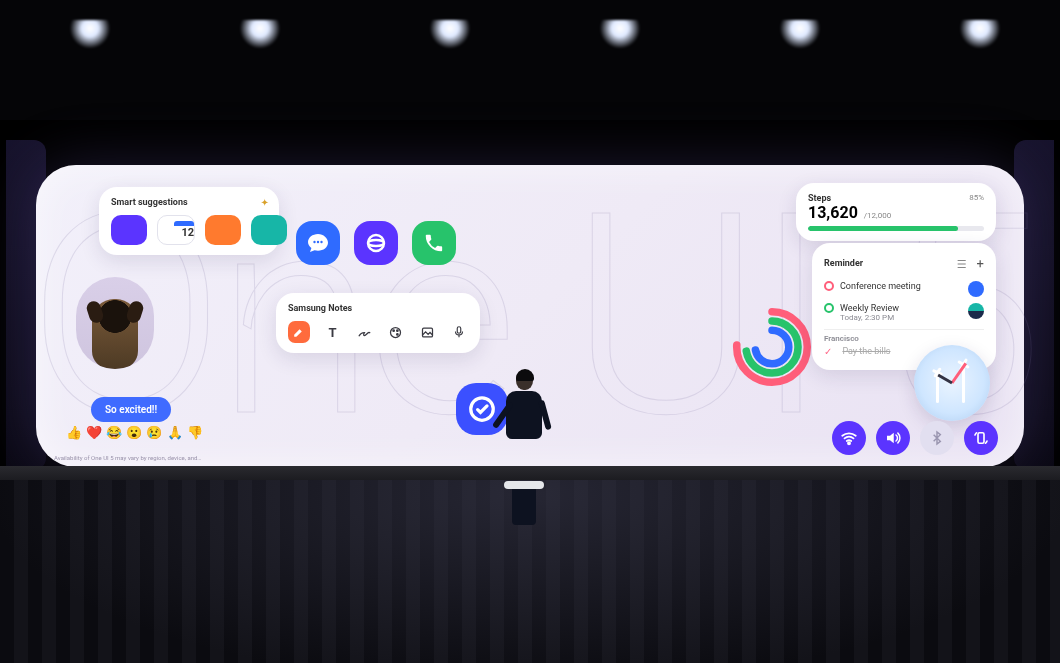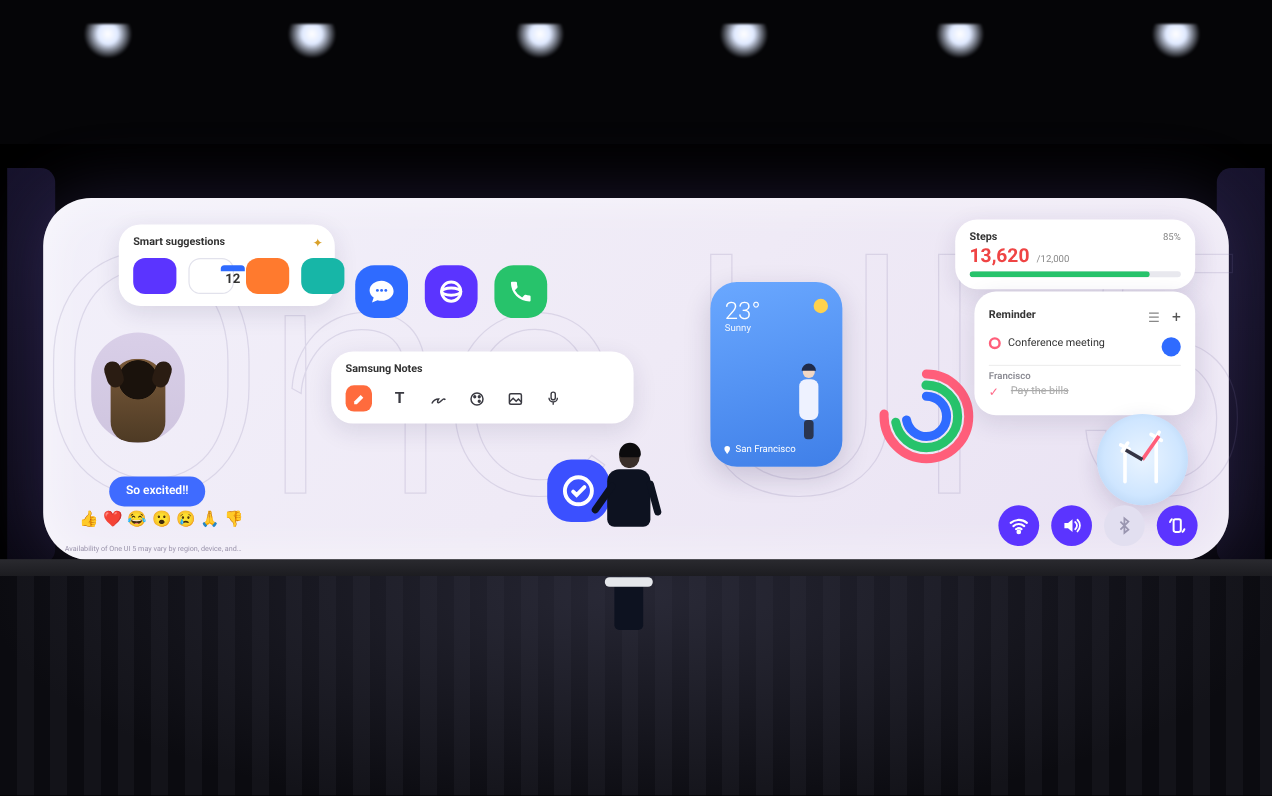"13,620" .steps .big { color: #ef4444 -> #000000 }
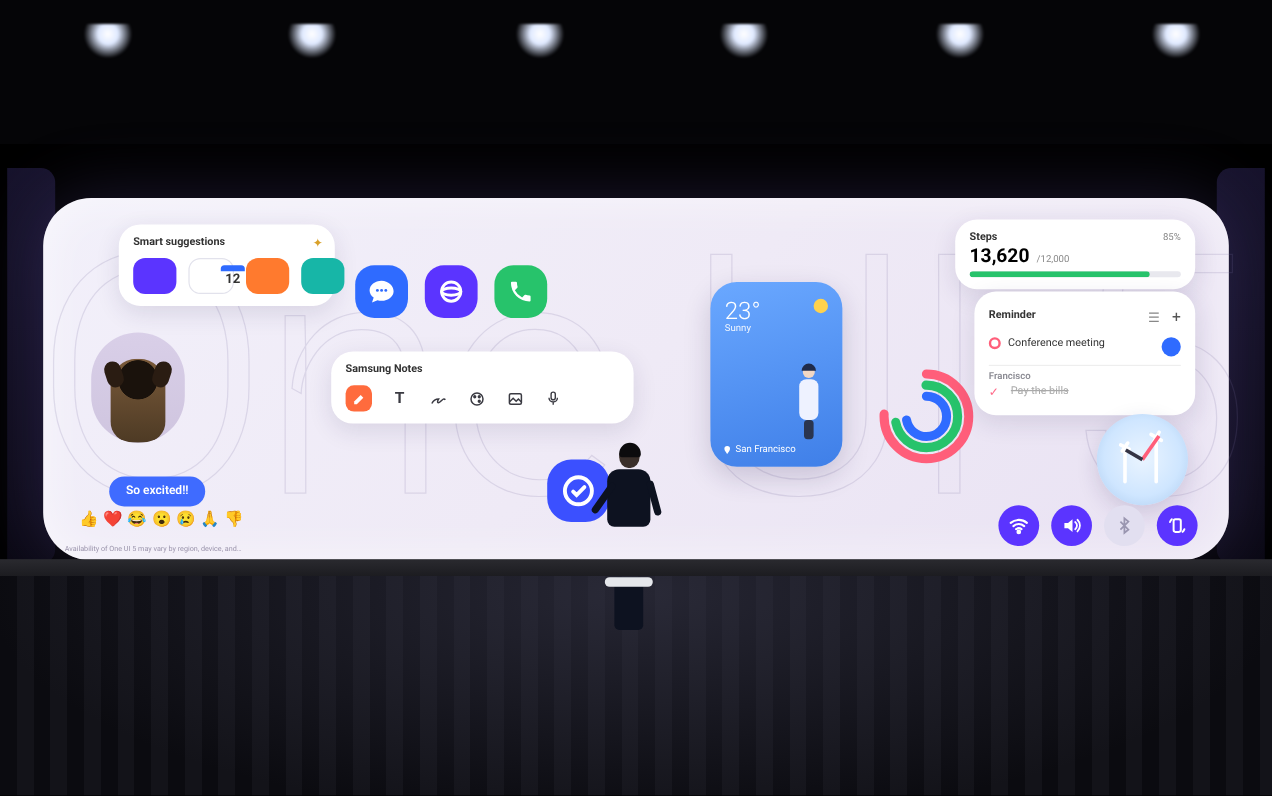"12" .sicon { align-items: center -> flex-end }
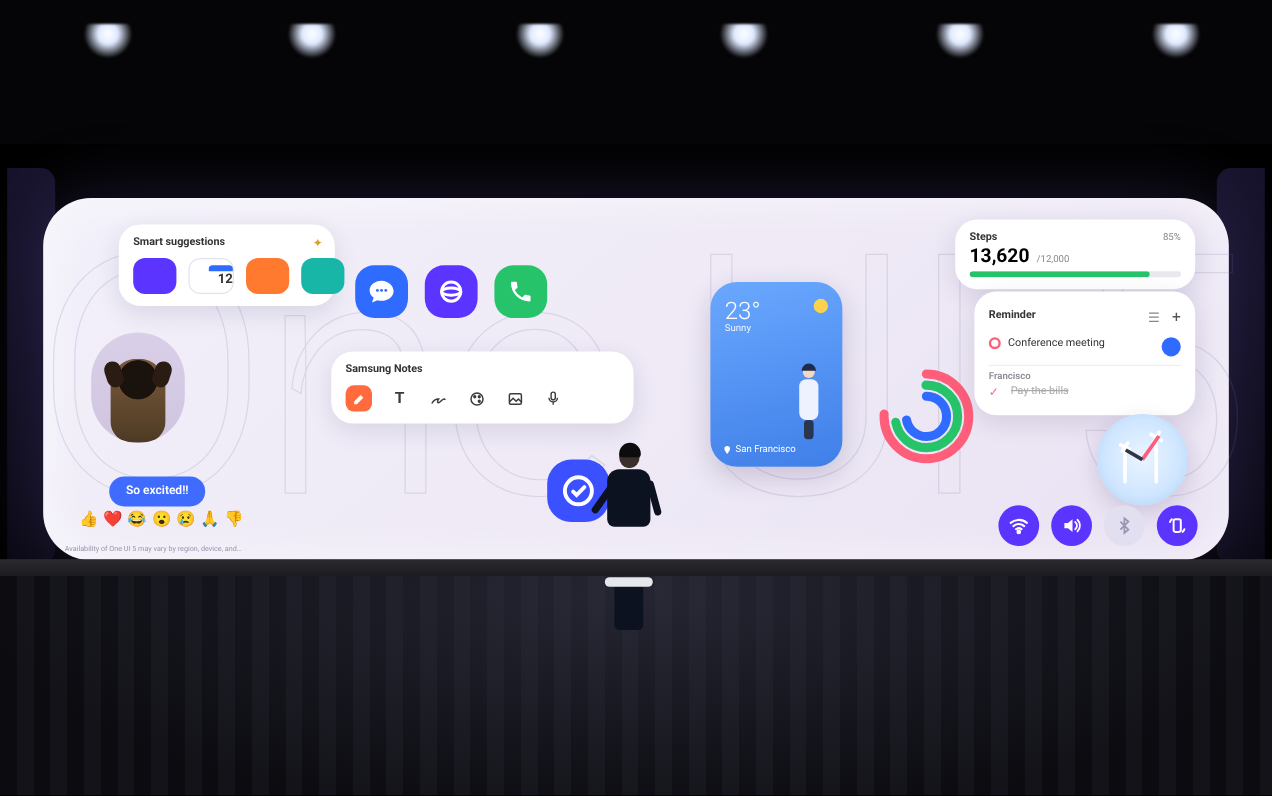"23°" div.weather { html: <div> <div>23°</div> <div>Sunny</div> <div></div> <div> <div></div> <div></div> <div></div> <div></div> </div> <div> <svg> <path></path> </svg> <span>San Francisco</span> </div> </div> -> none }
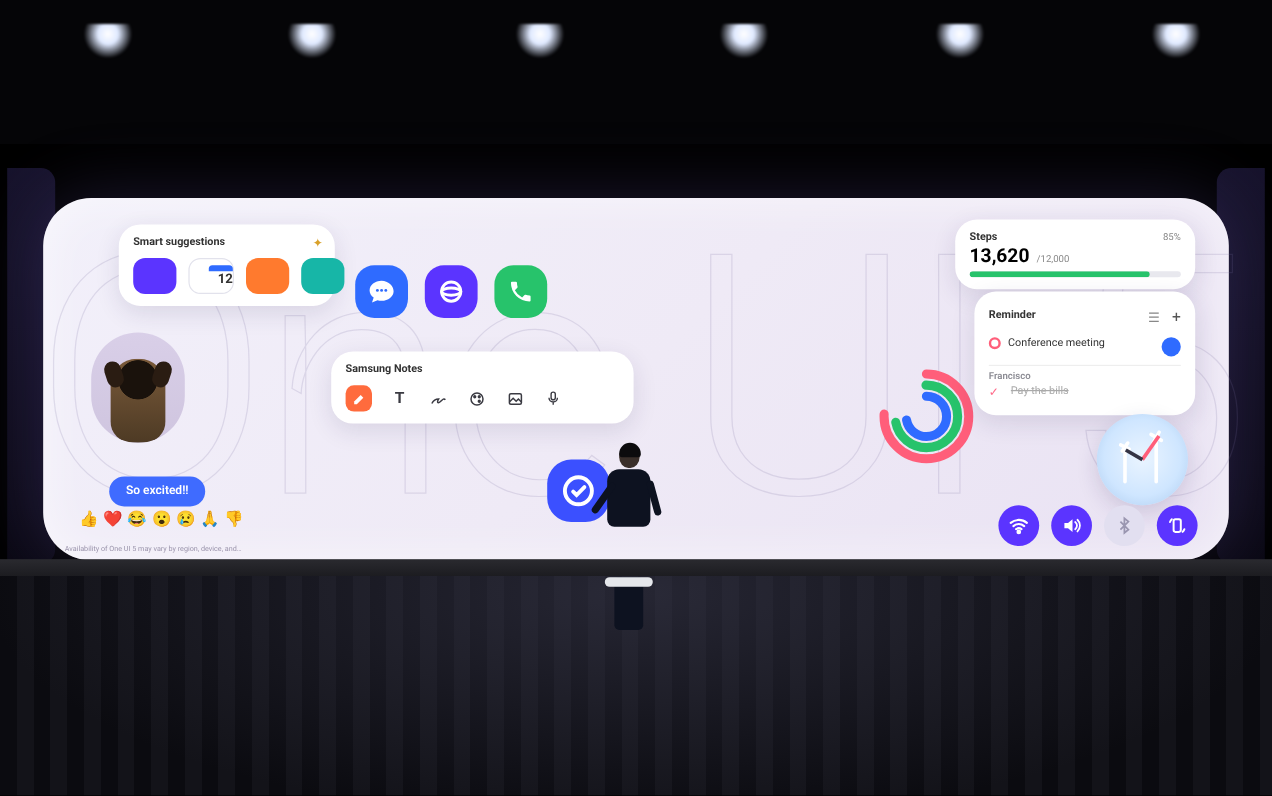"Samsung Notes" .notes { width: 252px -> 204px }
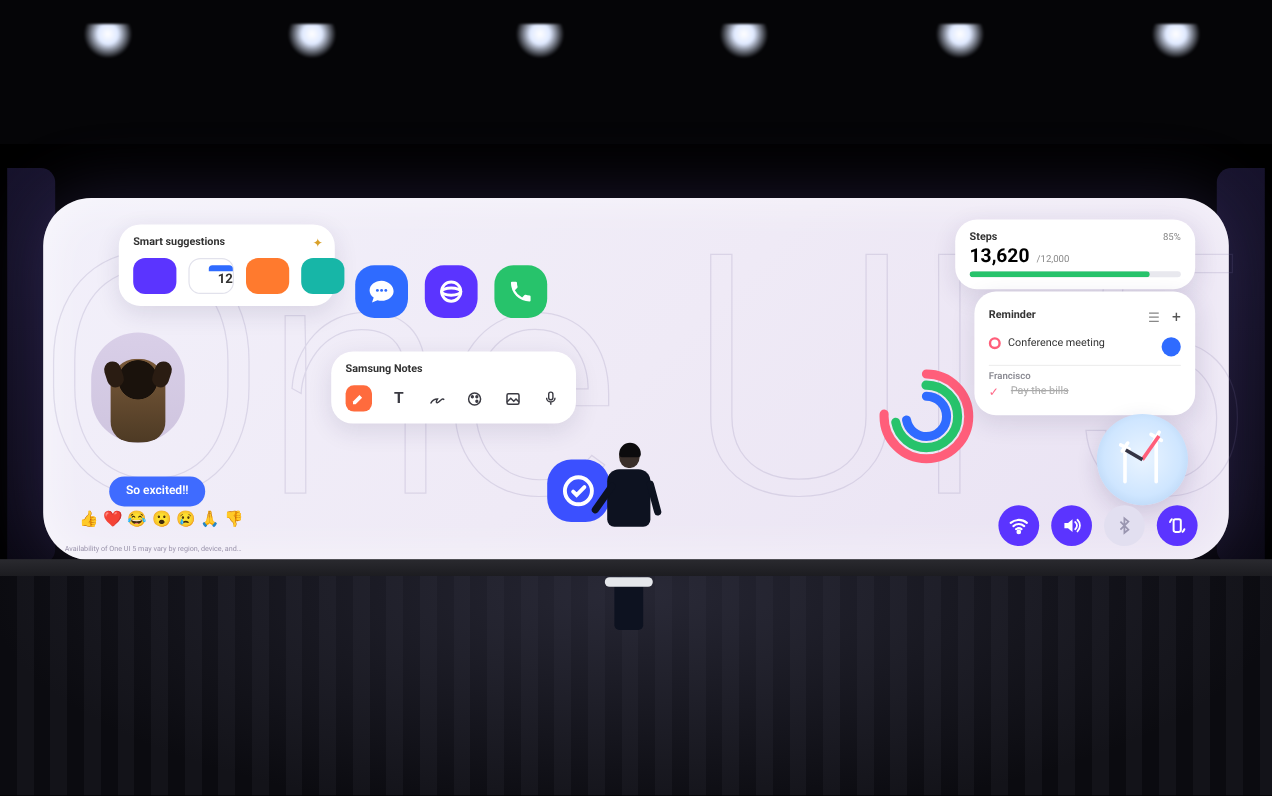"Weekly Review" div.rrow { html: none -> <div> <span></span> <span> <div>Weekly Review</div> <div>Today, 2:30 PM</div> </span> <span></span> </div> }
